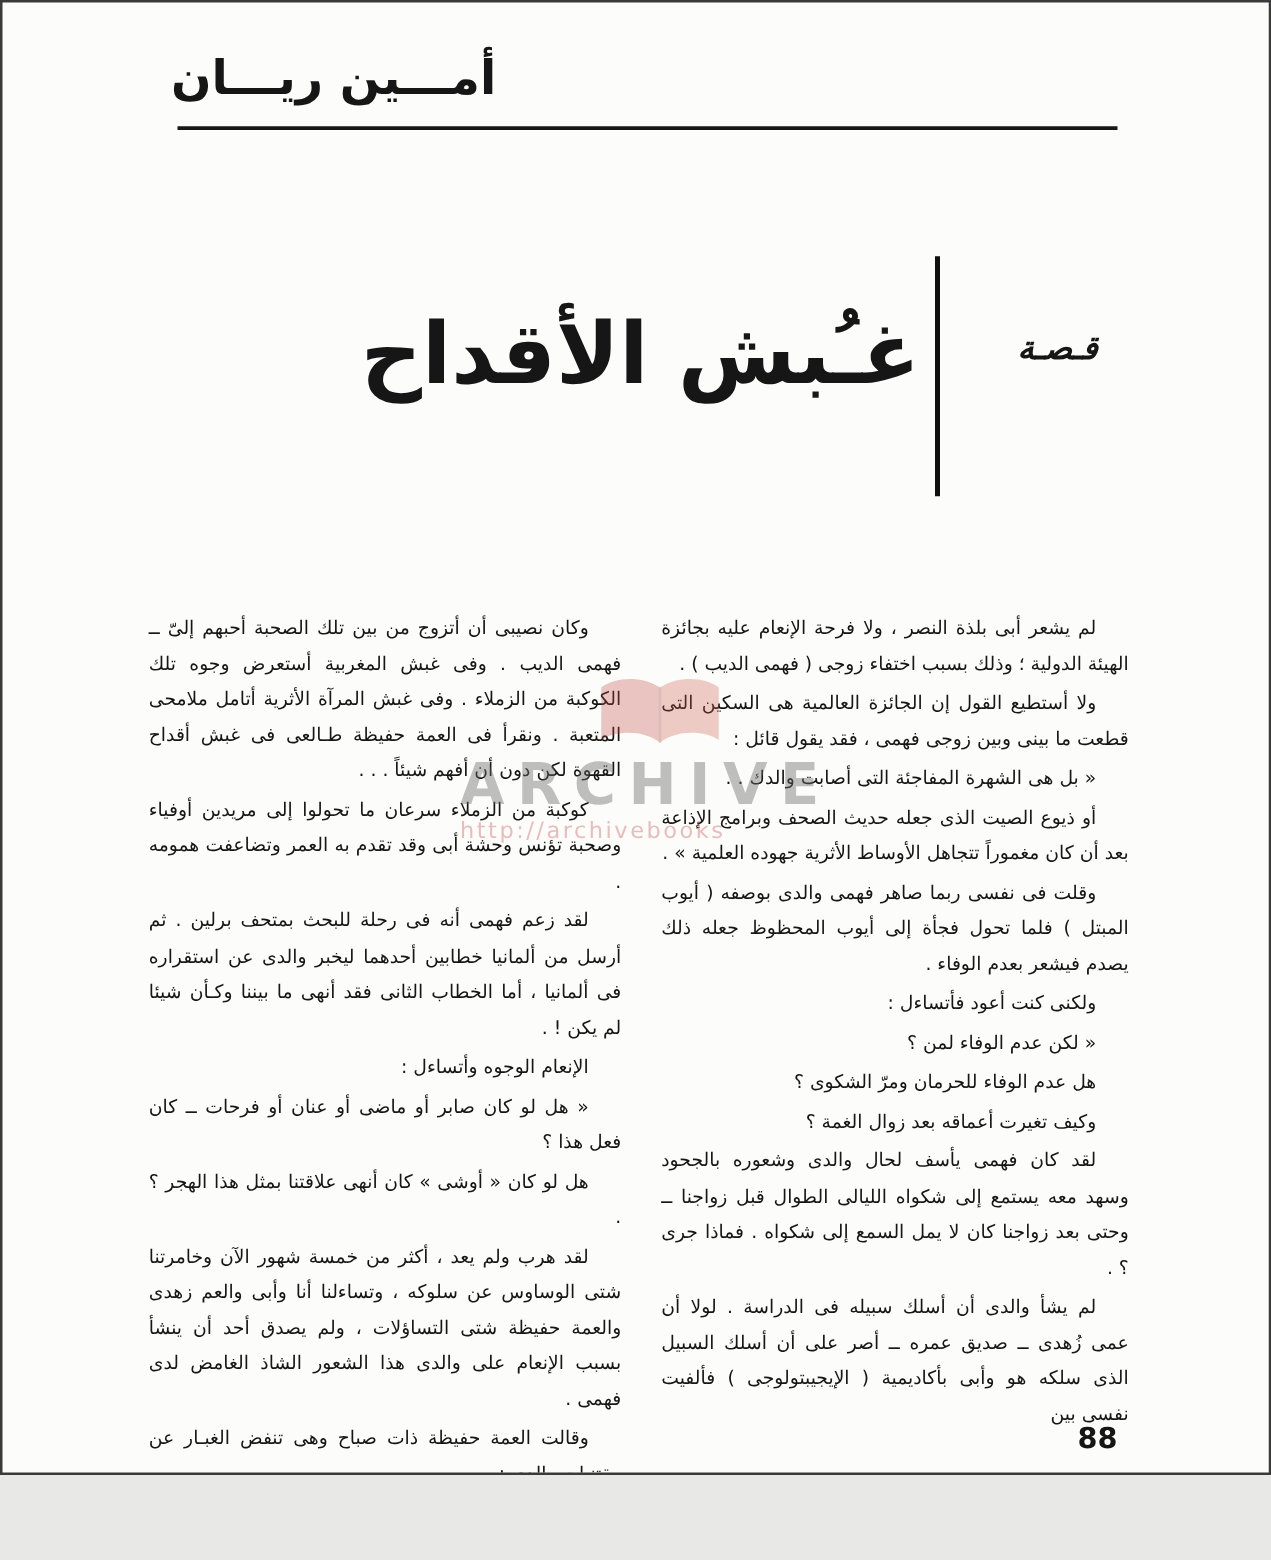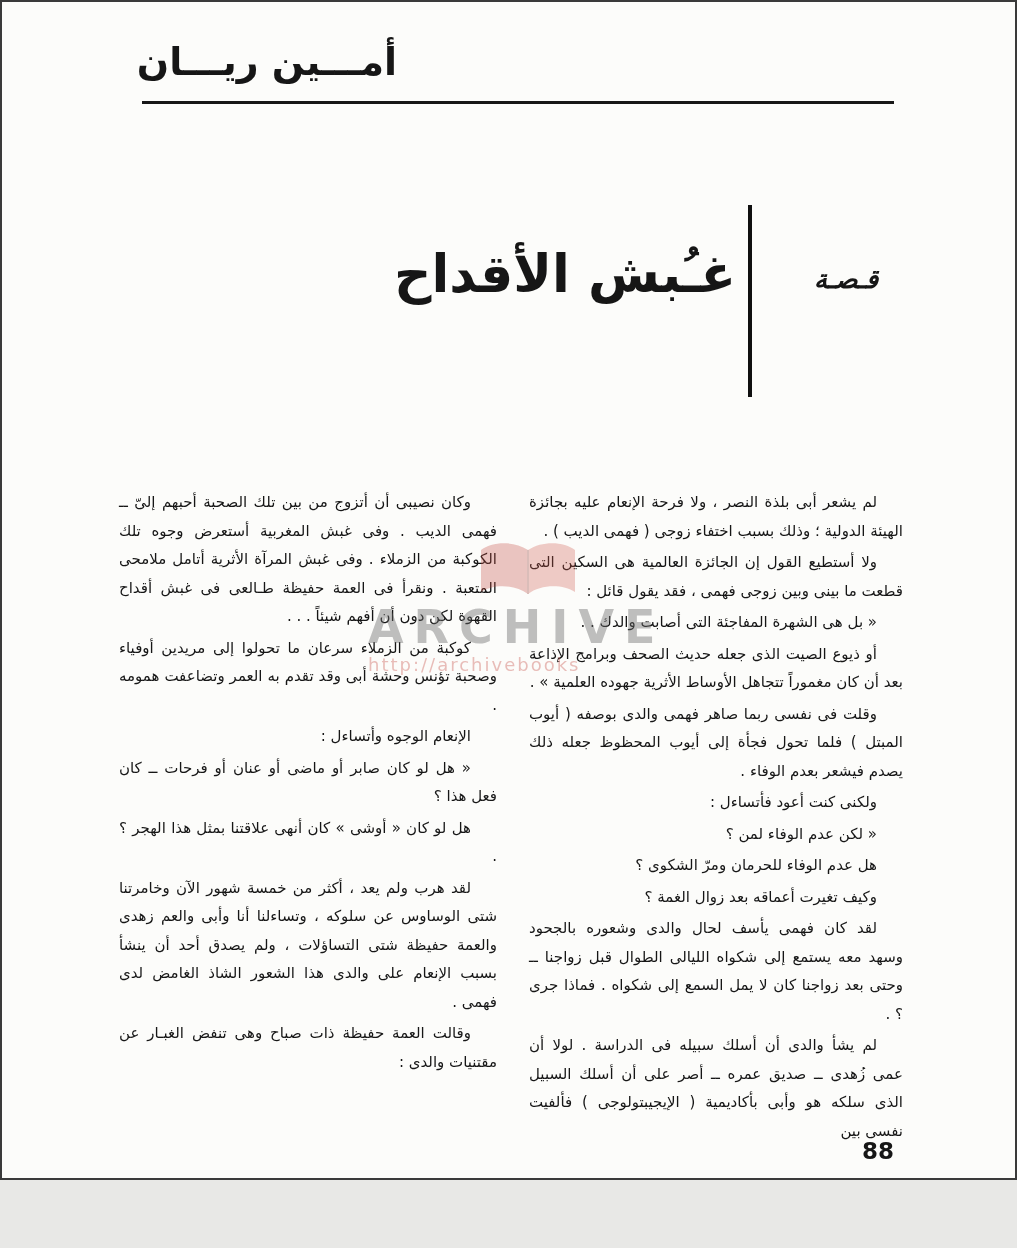"غـُبش الأقداح" .story-title { font-size: 52px -> 68px }
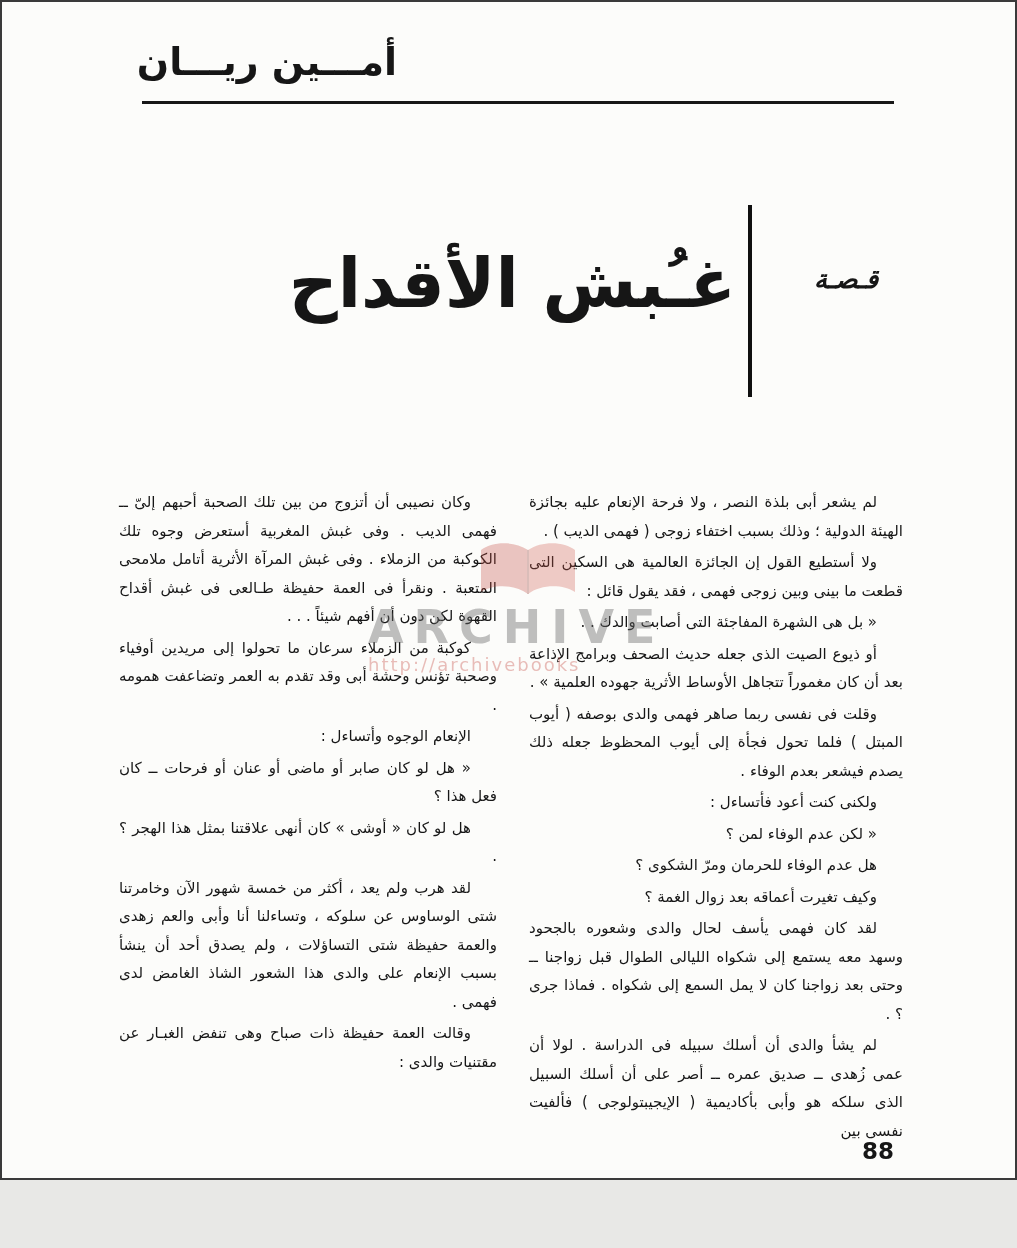"لقد زعم فهمى أنه فى" p { html: none -> <p>لقد زعم فهمى أنه فى رحلة للبحث بمتحف برلين . ثم أرسل من ألمانيا خطابين أحدهما ليخبر والدى عن استقراره فى ألمانيا ، أما الخطاب الثانى فقد أنهى ما بيننا وكـأن شيئا لم يكن ! .</p> }
